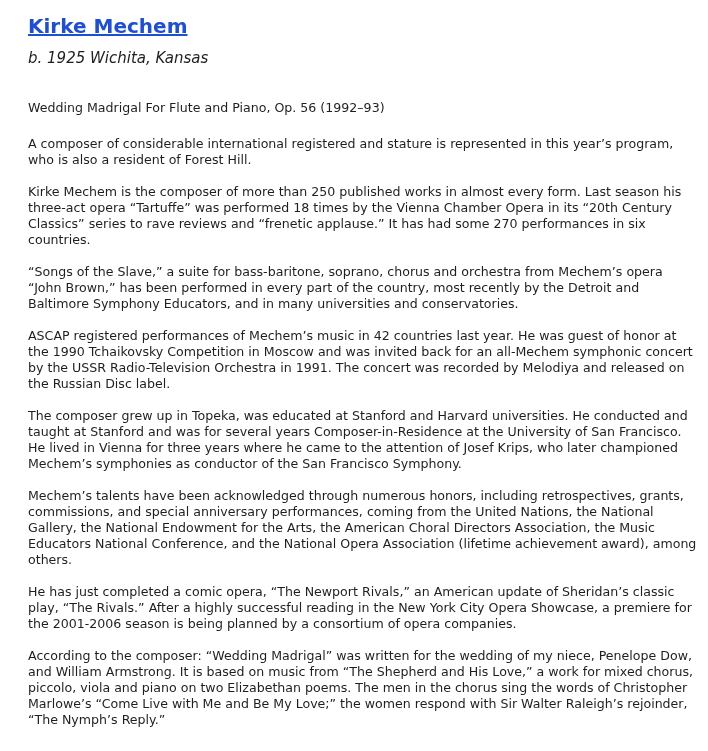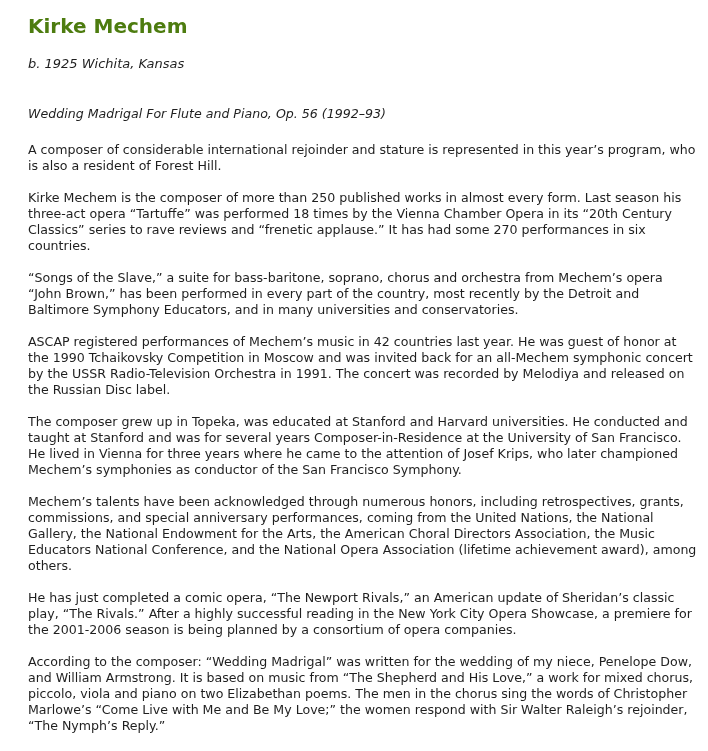"Kirke Mechem" .doc-header h1 { color: #4d7c0f -> #1d4ed8; text-decoration: none -> underline }
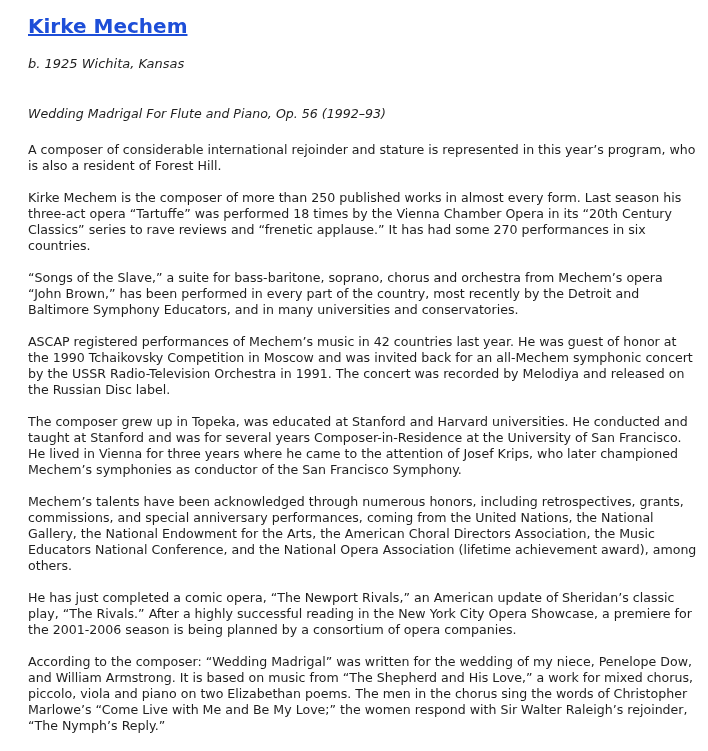"b. 1925 Wichita, Kansas" .subtitle { font-size: 13px -> 15px; margin: 18px 0 0 0 -> 12px 0 0 0 }
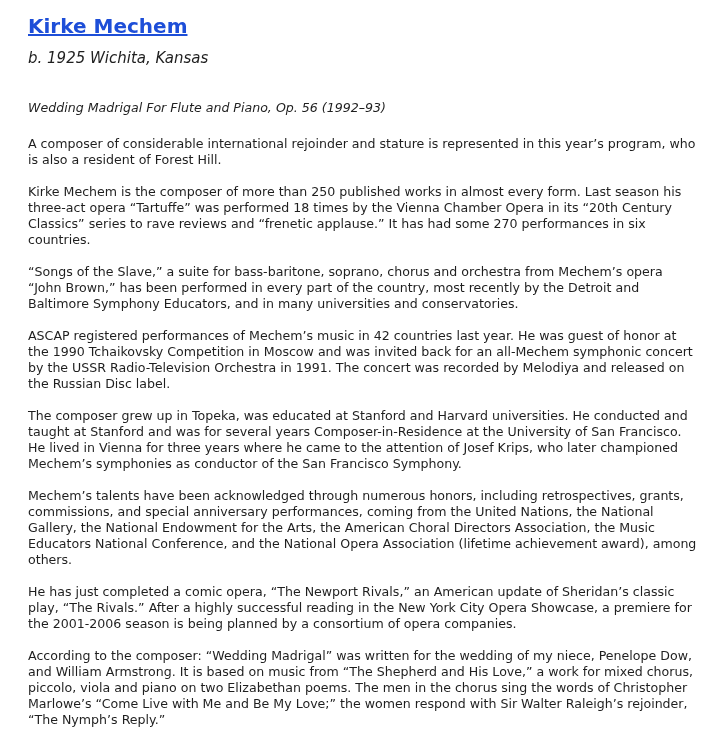"Wedding Madrigal For Flute and" .work-title { font-style: italic -> none }
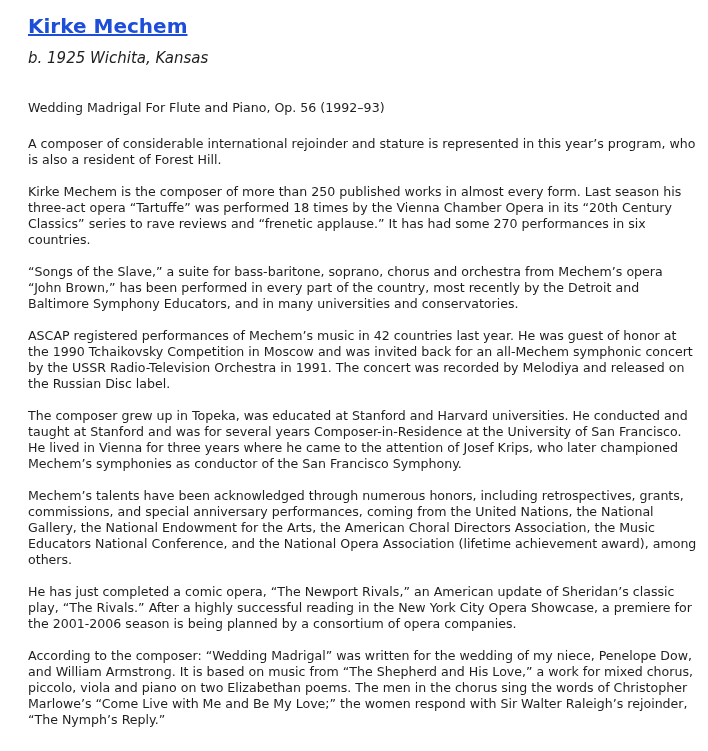"A composer of considerable international" p.para { text: rejoinder -> registered }
